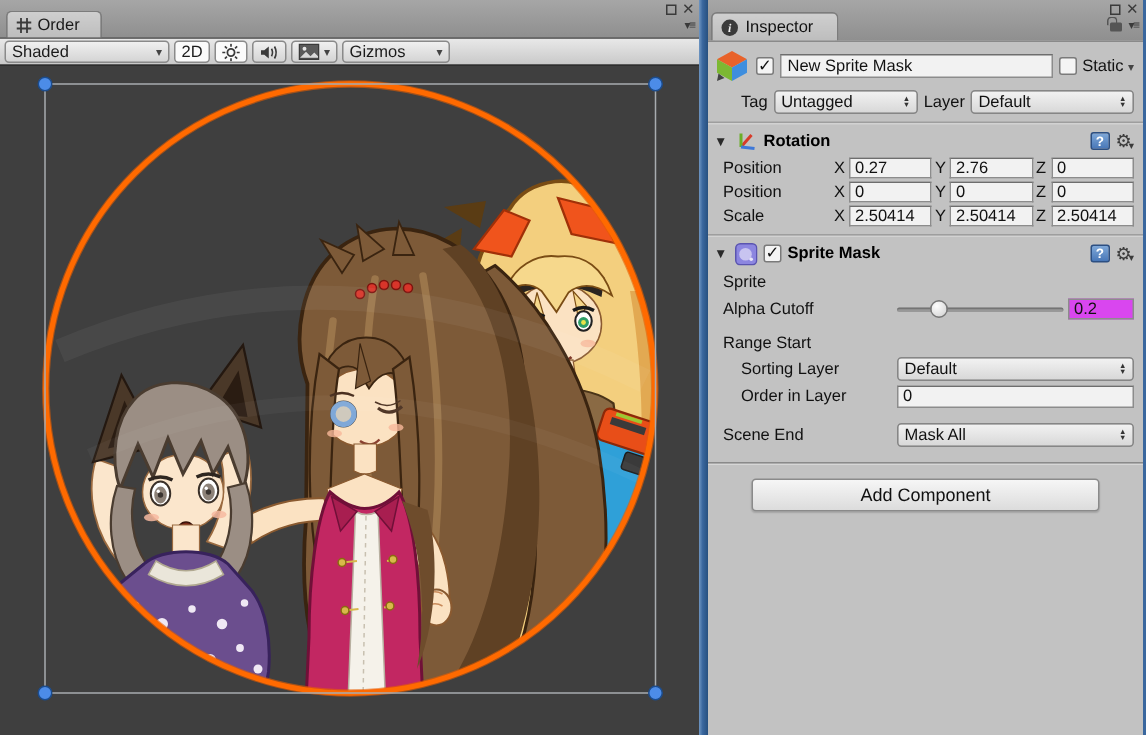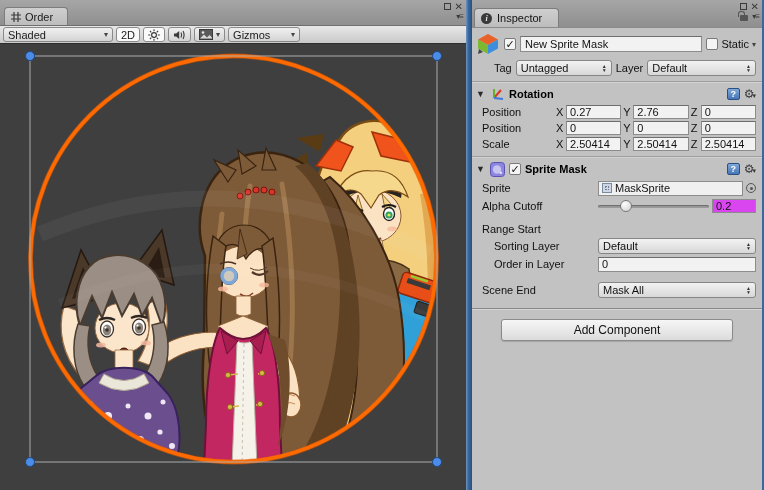"MaskSprite" div.rcol { html: <div> <div> <span></span> <span>MaskSprite</span> </div> <span></span> </div> -> none }
